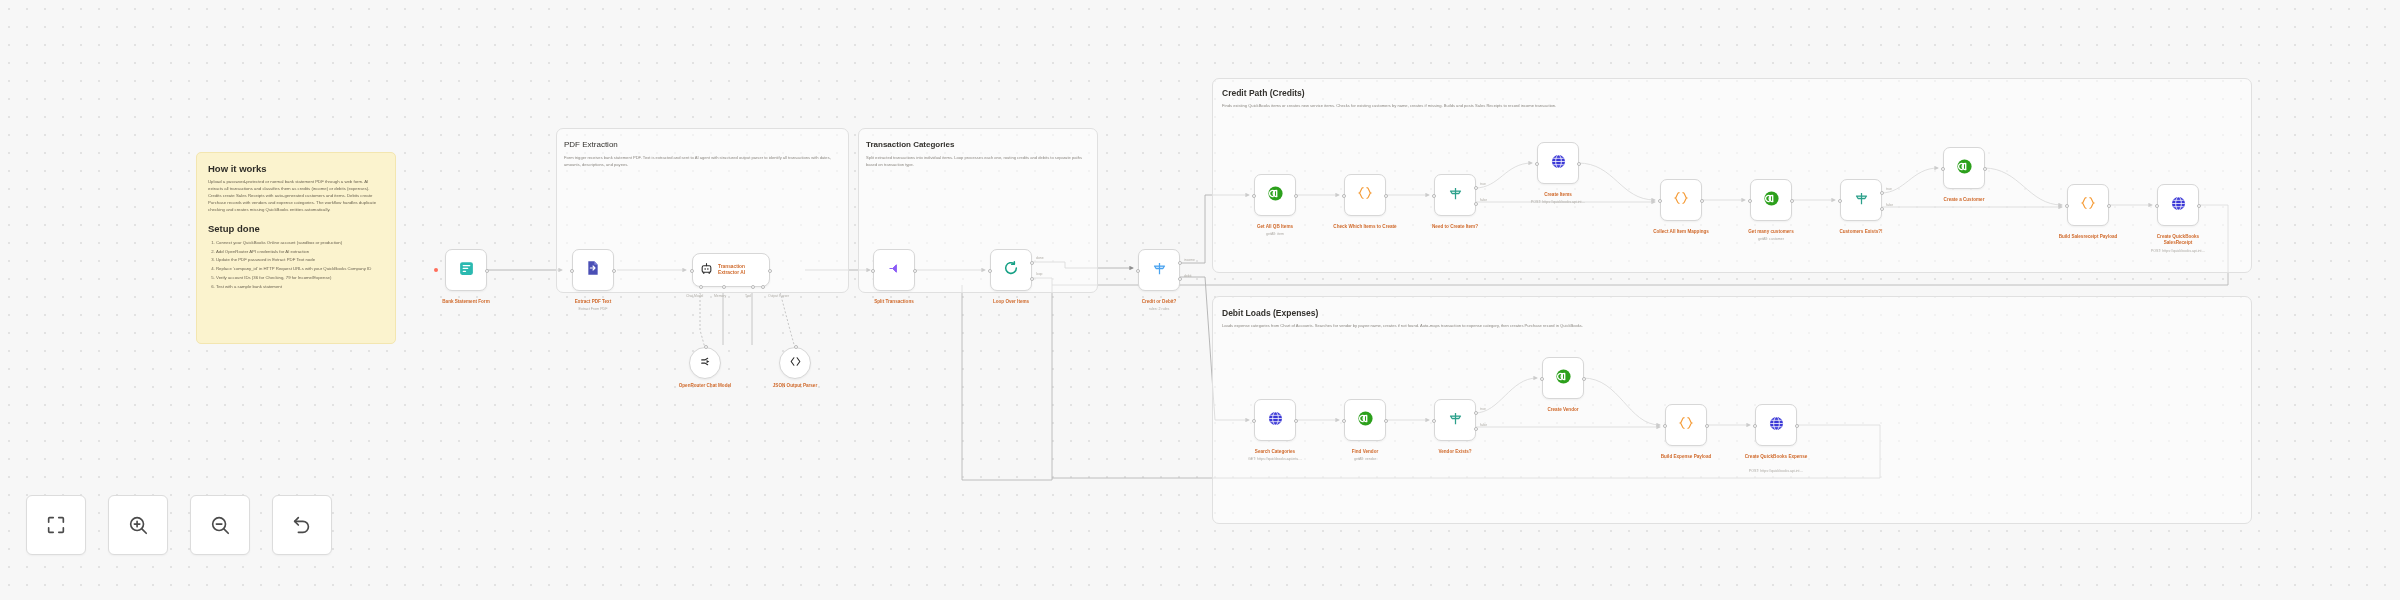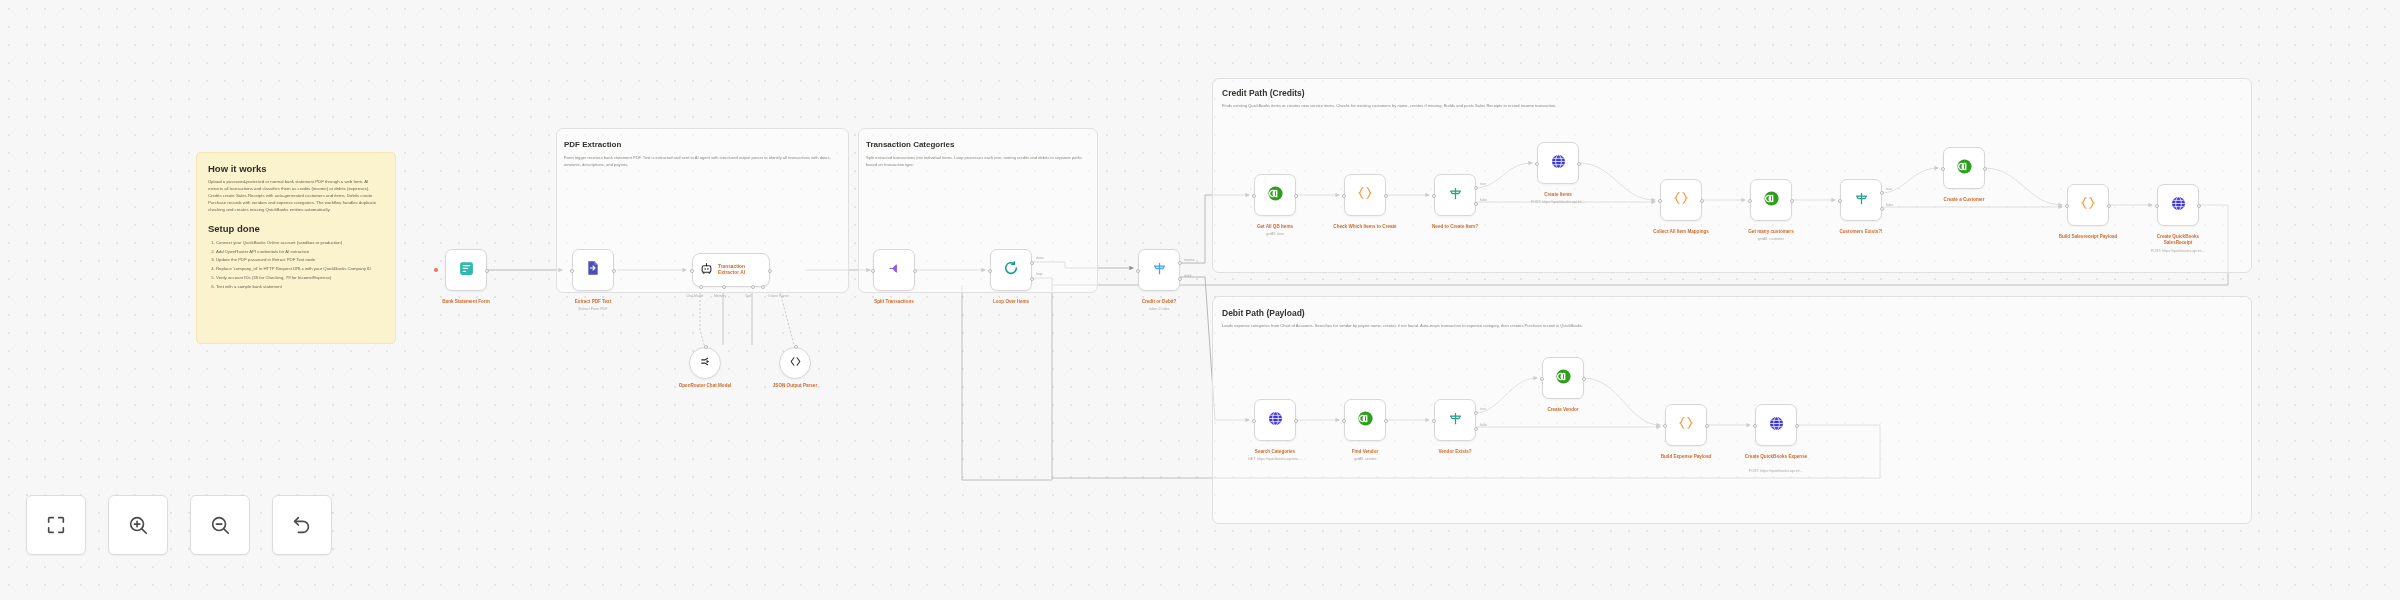"PDF Extraction" div.abs { font-weight: bold -> normal }
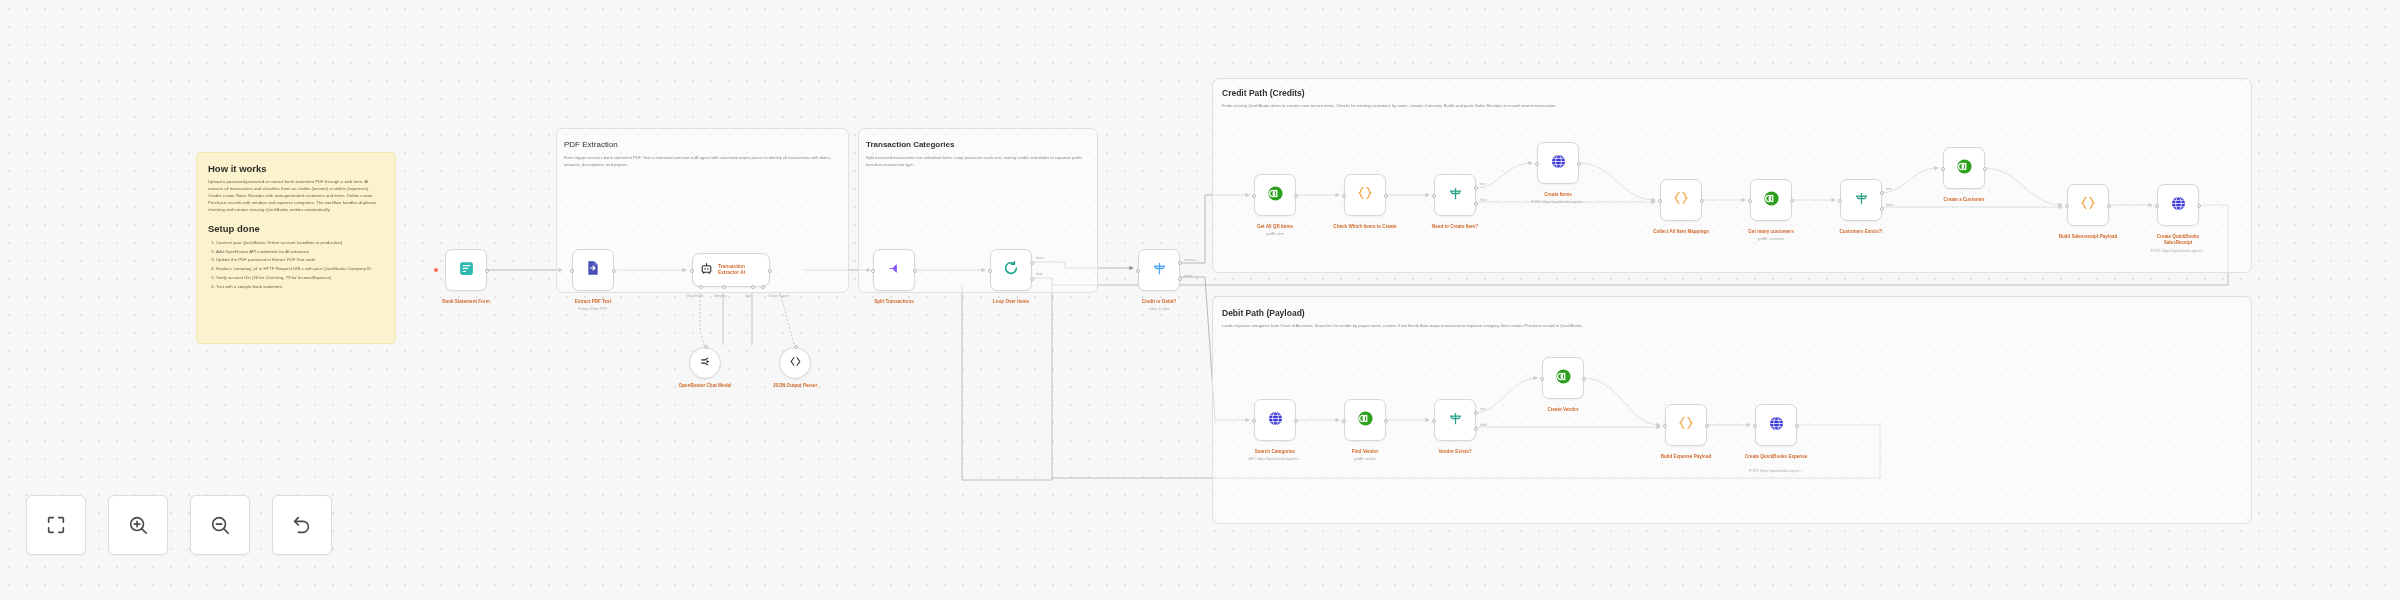"Debit Path (Payload)" div.abs { text: Path (Payload -> Loads (Expenses }
